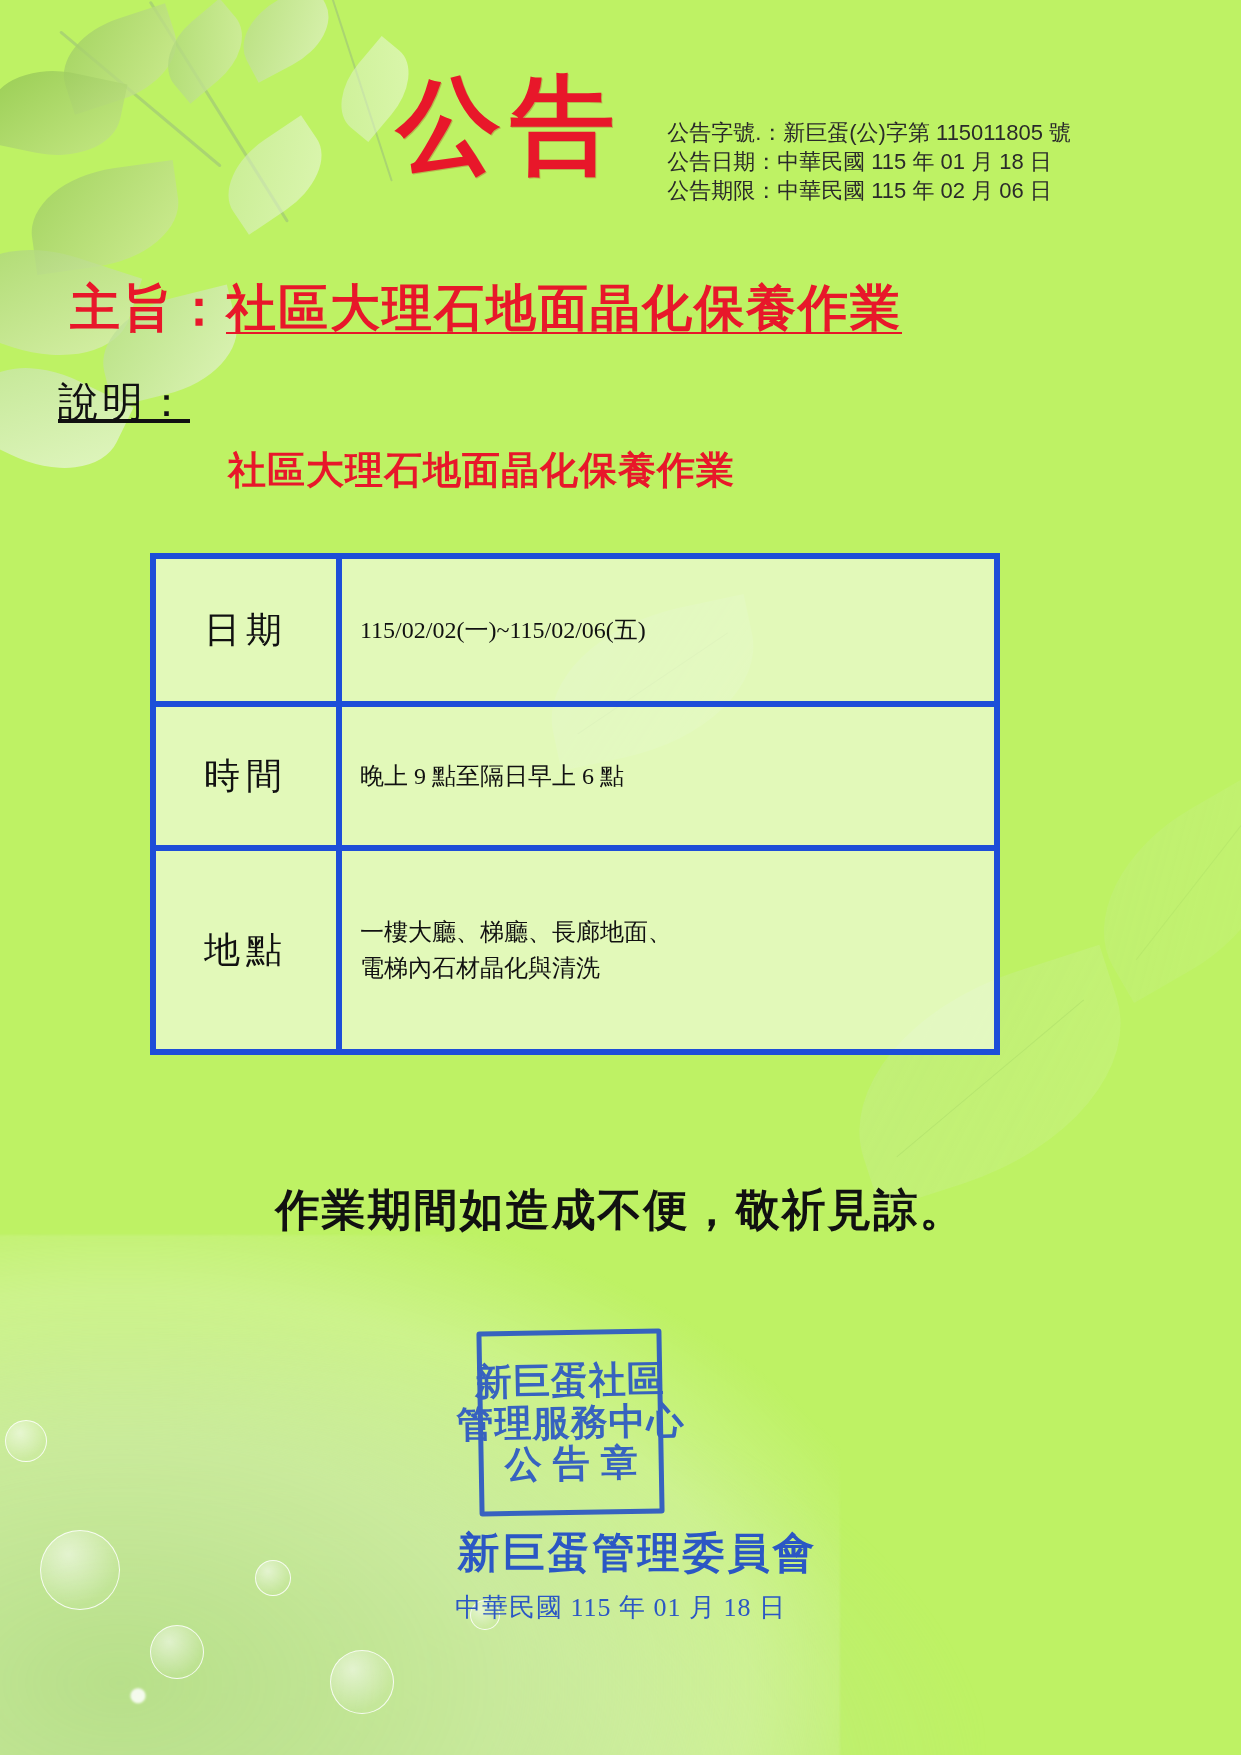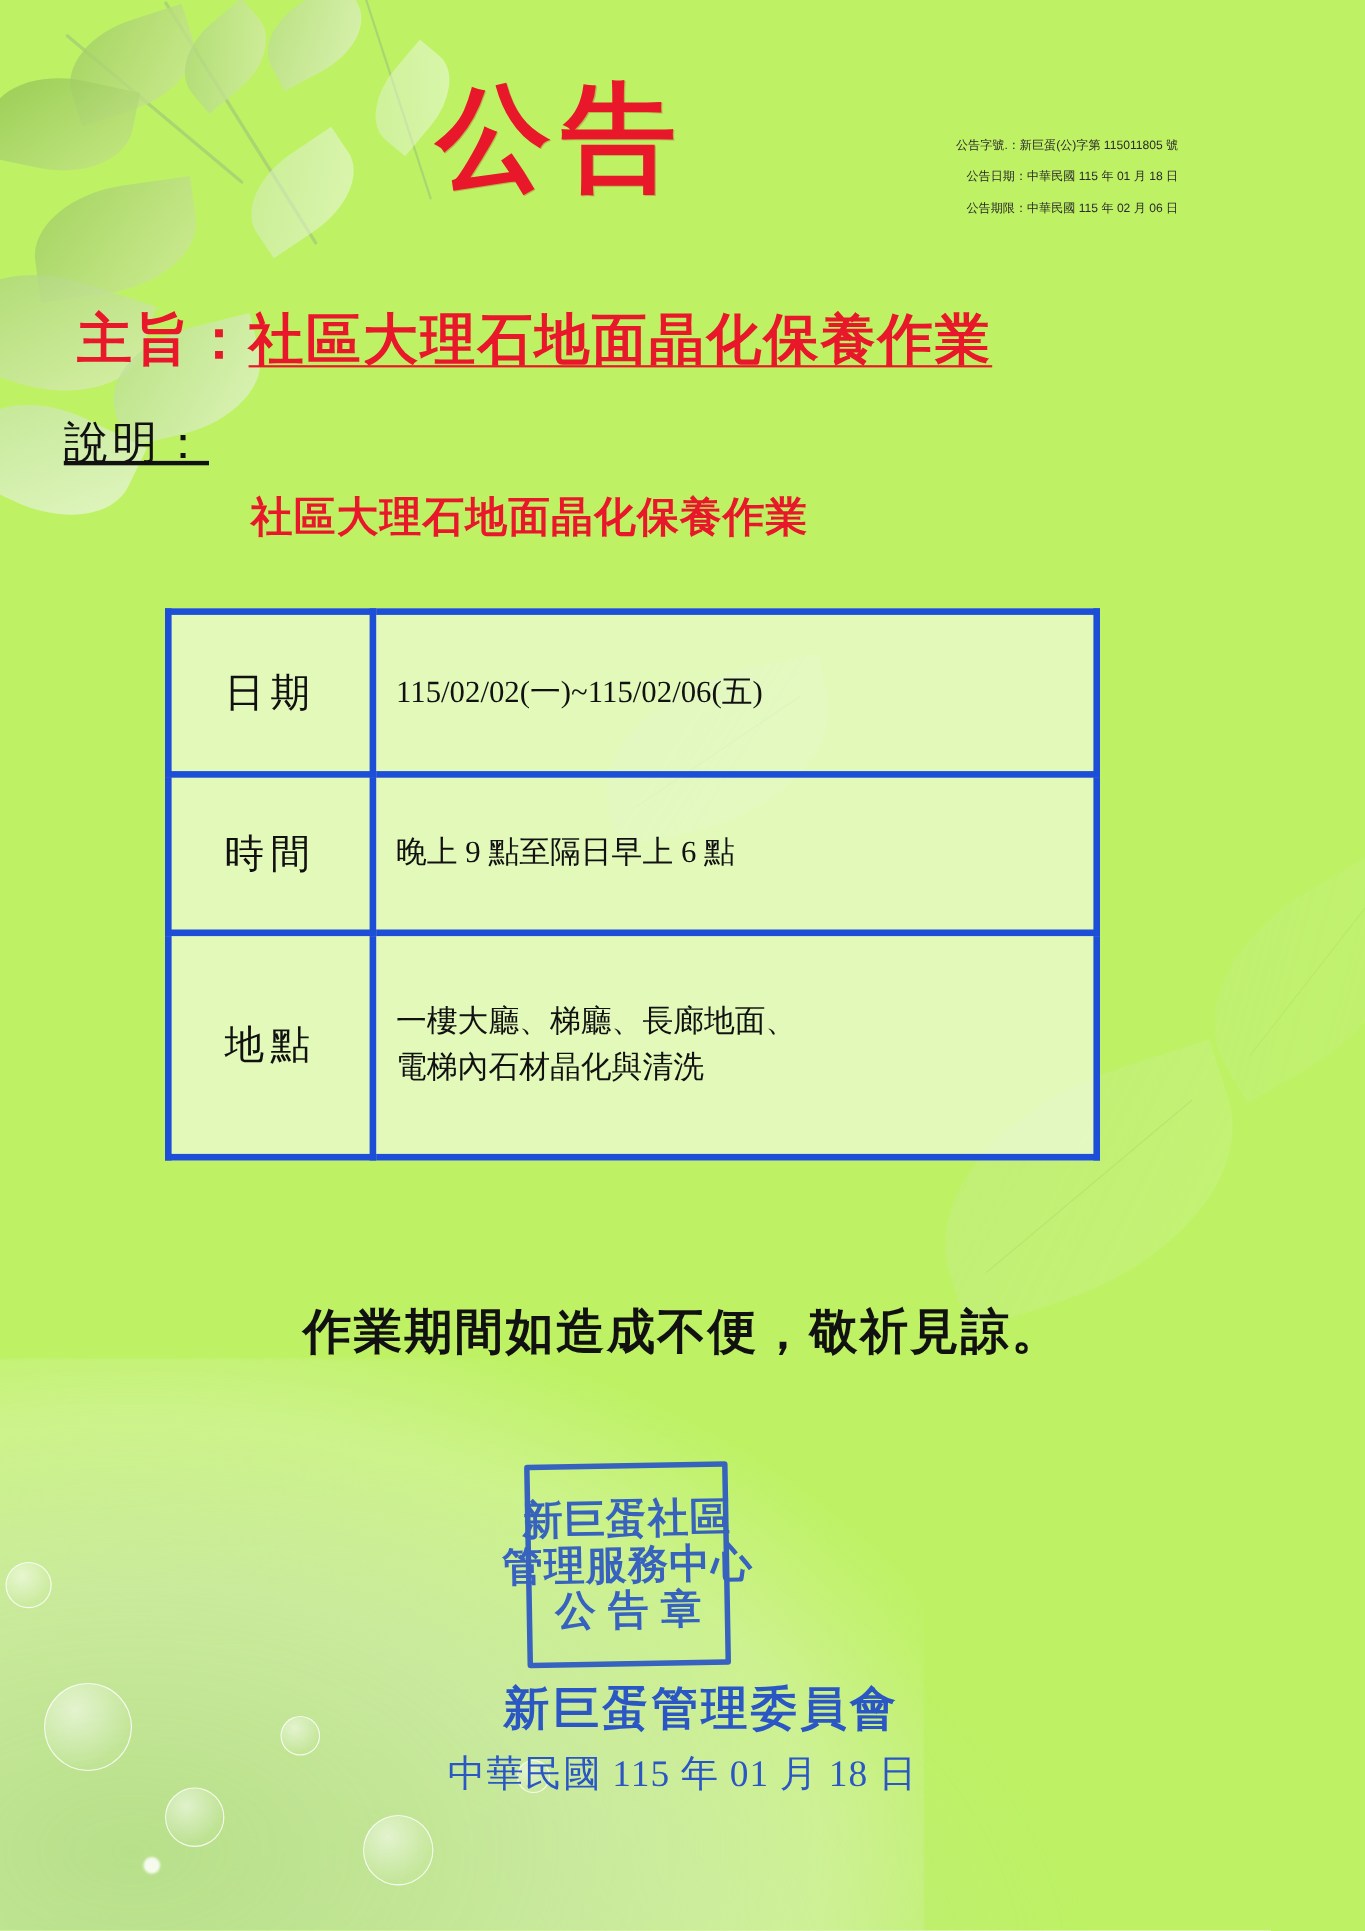"公告字號.：新巨蛋(公)字第 115011805 號" .meta { font-size: 11px -> 22px; text-align: right -> left }
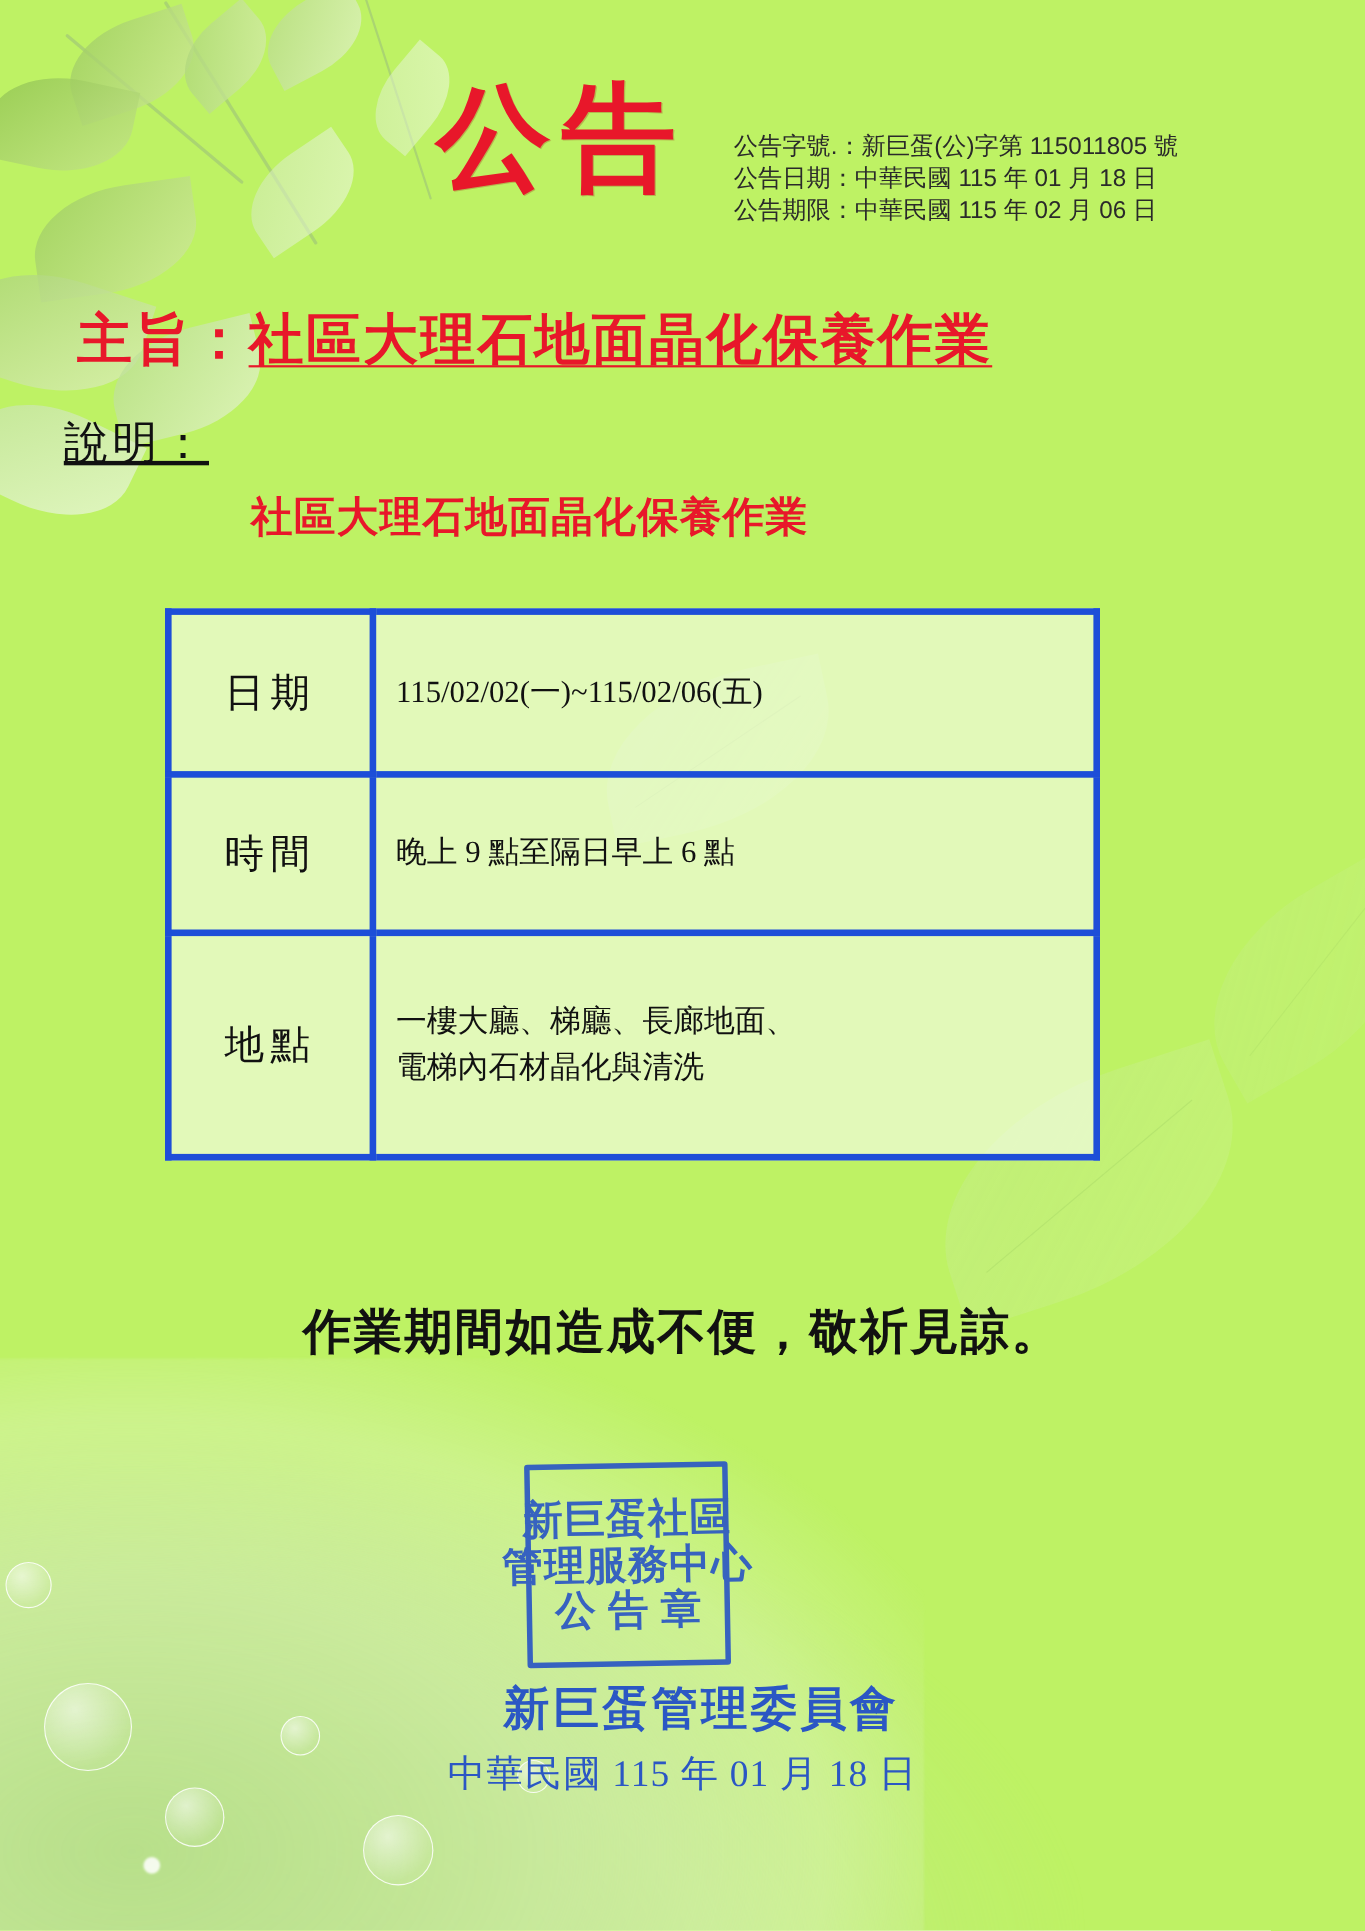"115/02/02(一)~115/02/06(五)" .info-table td.val { font-size: 28px -> 24px }
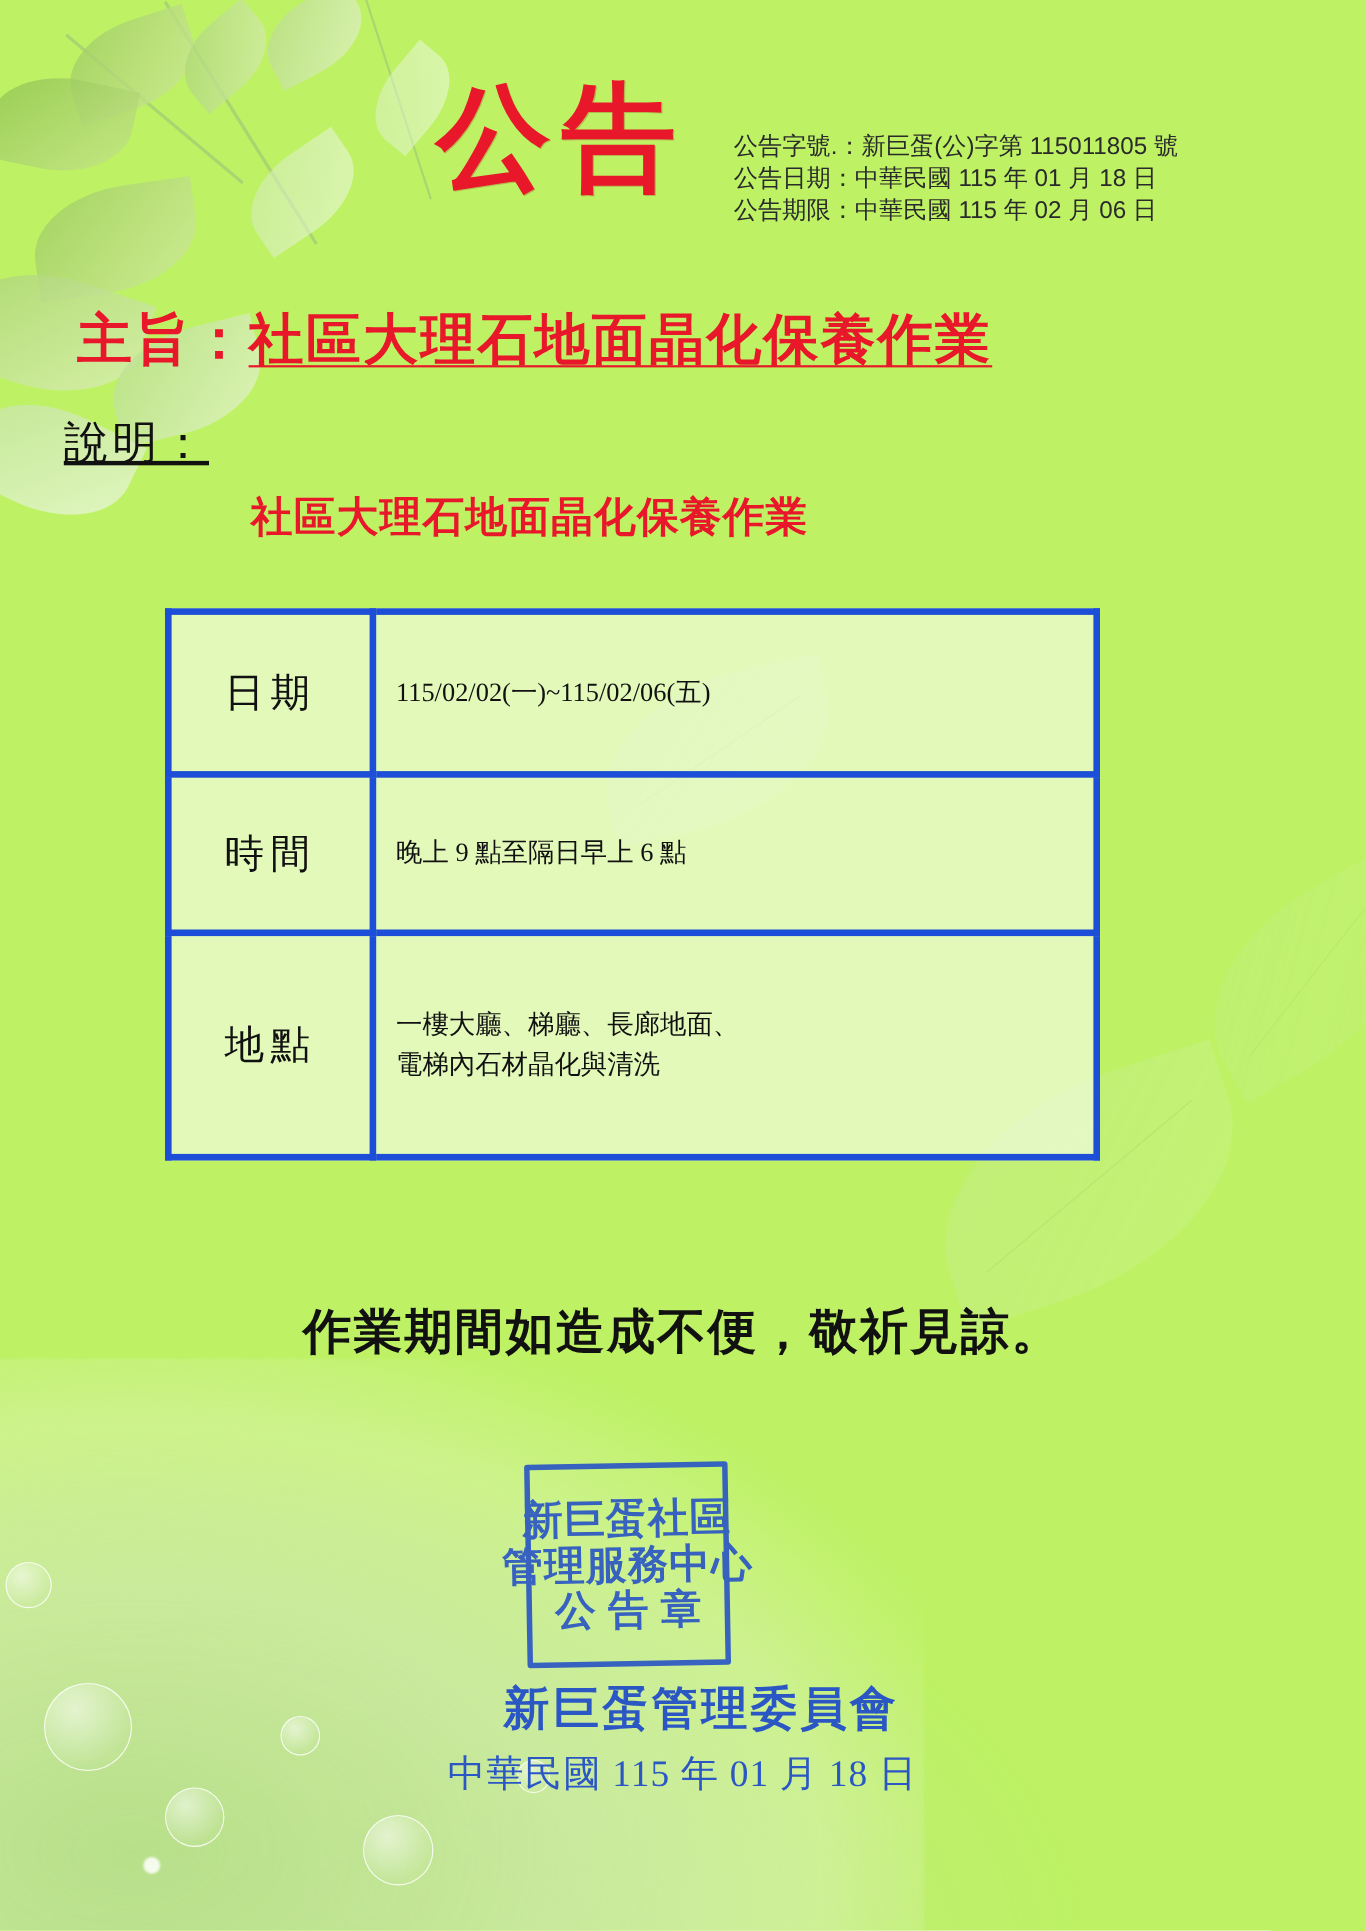"中華民國 115 年 01 月" .org-date { font-size: 34px -> 26px }
